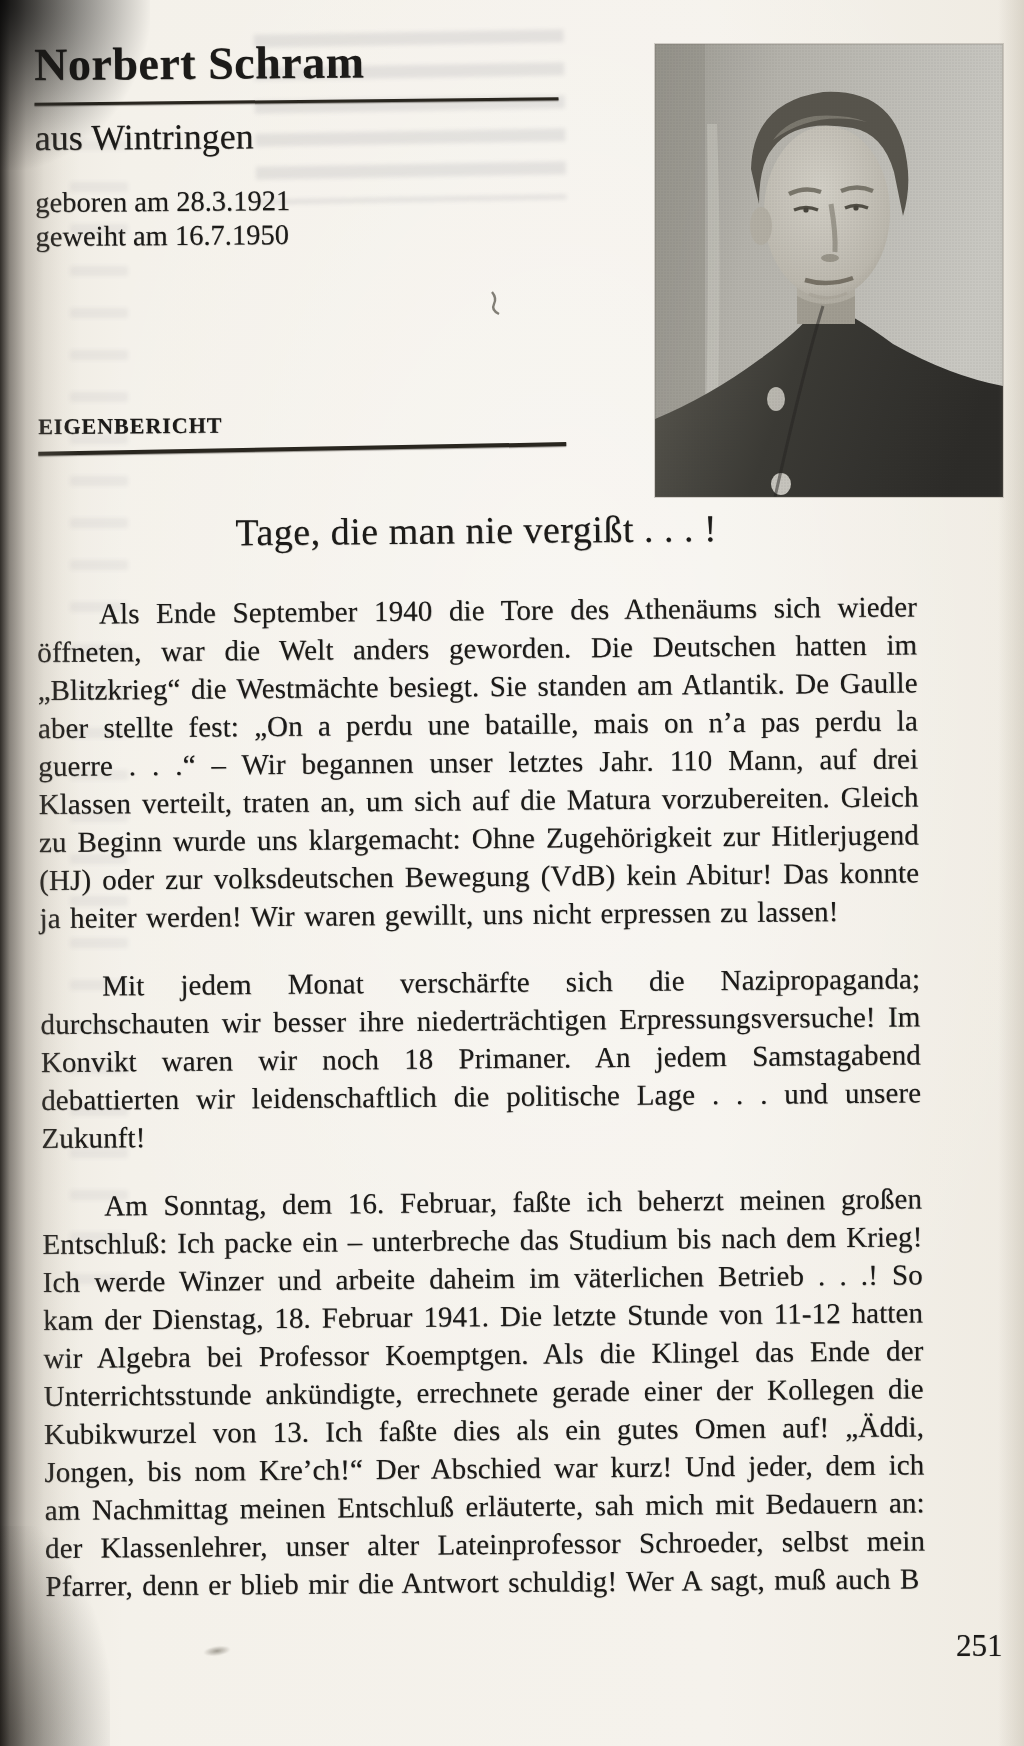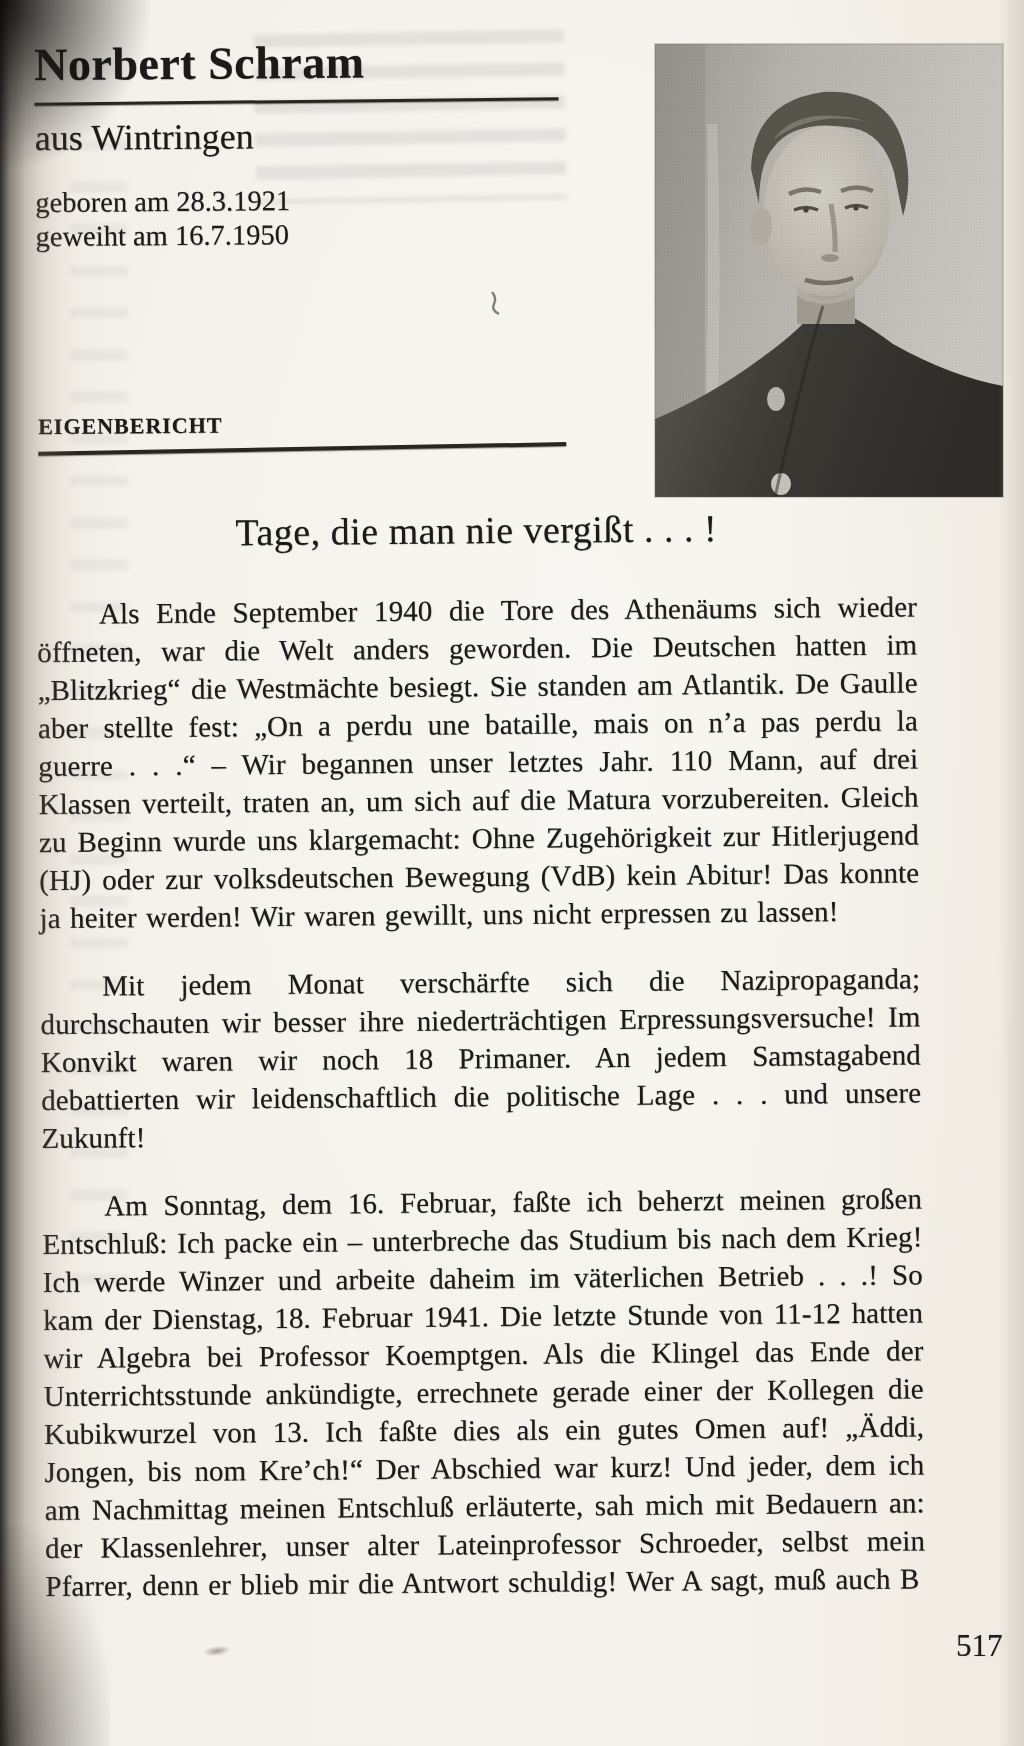"517" div.page-number { text: 517 -> 251 }
